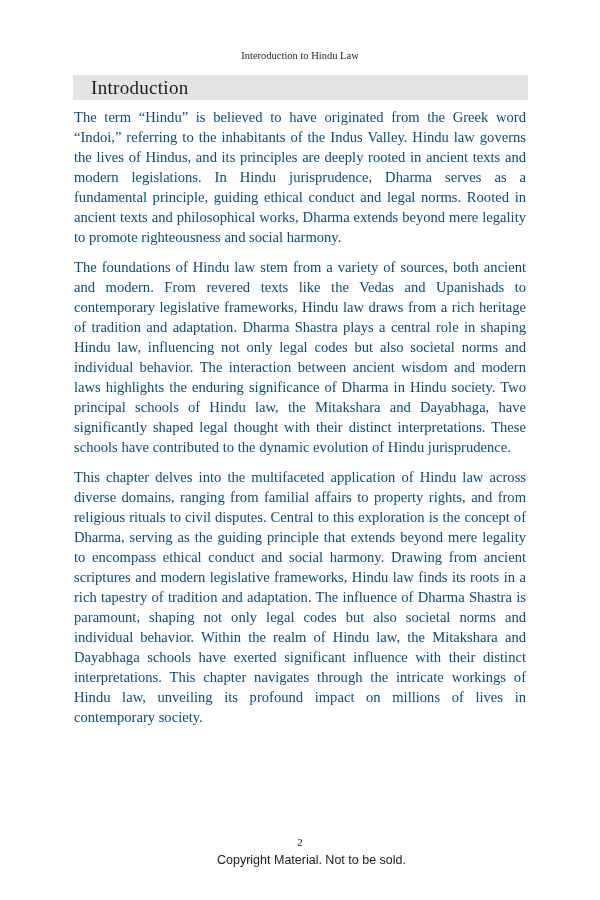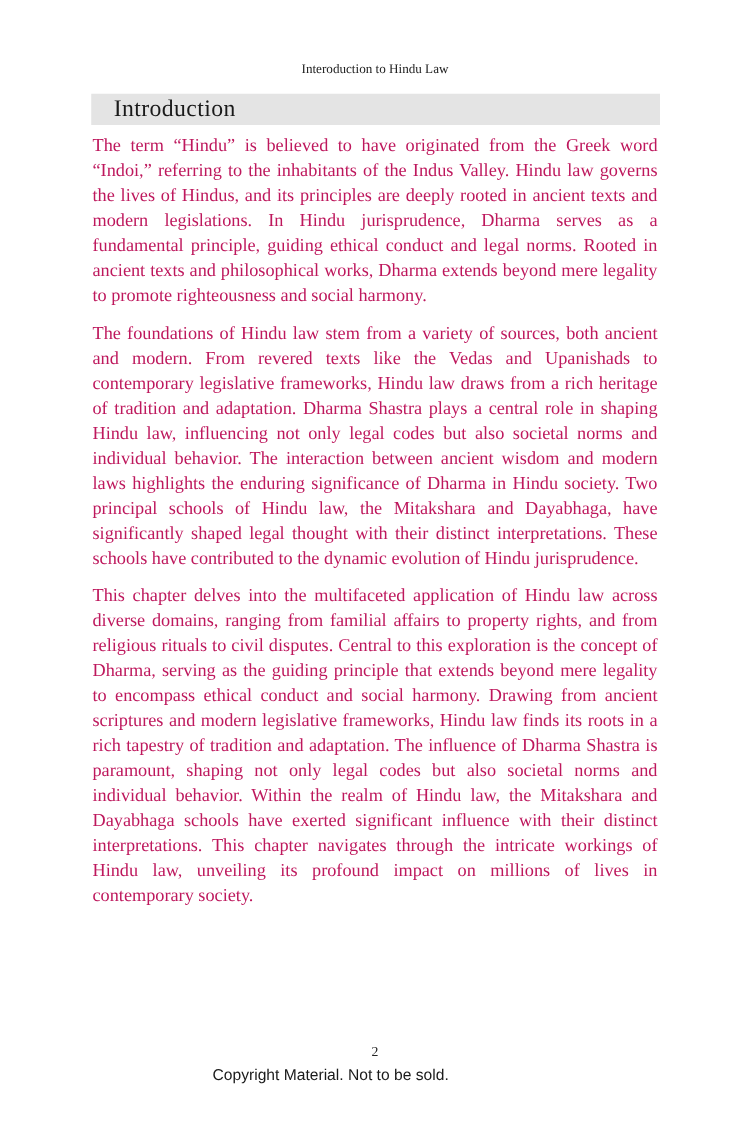"The term “Hindu” is believed" .body-text p { color: #be185d -> #0c4a6e }
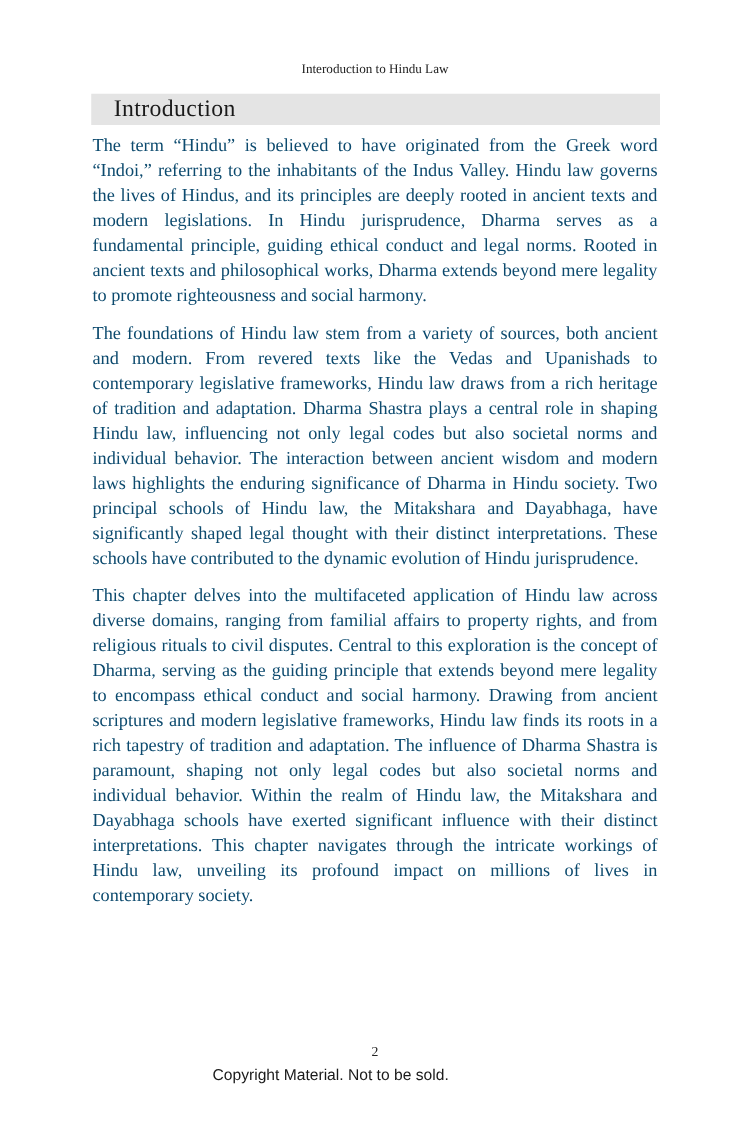"Copyright Material. Not to be" .copyright { padding-left: none -> 47px }
